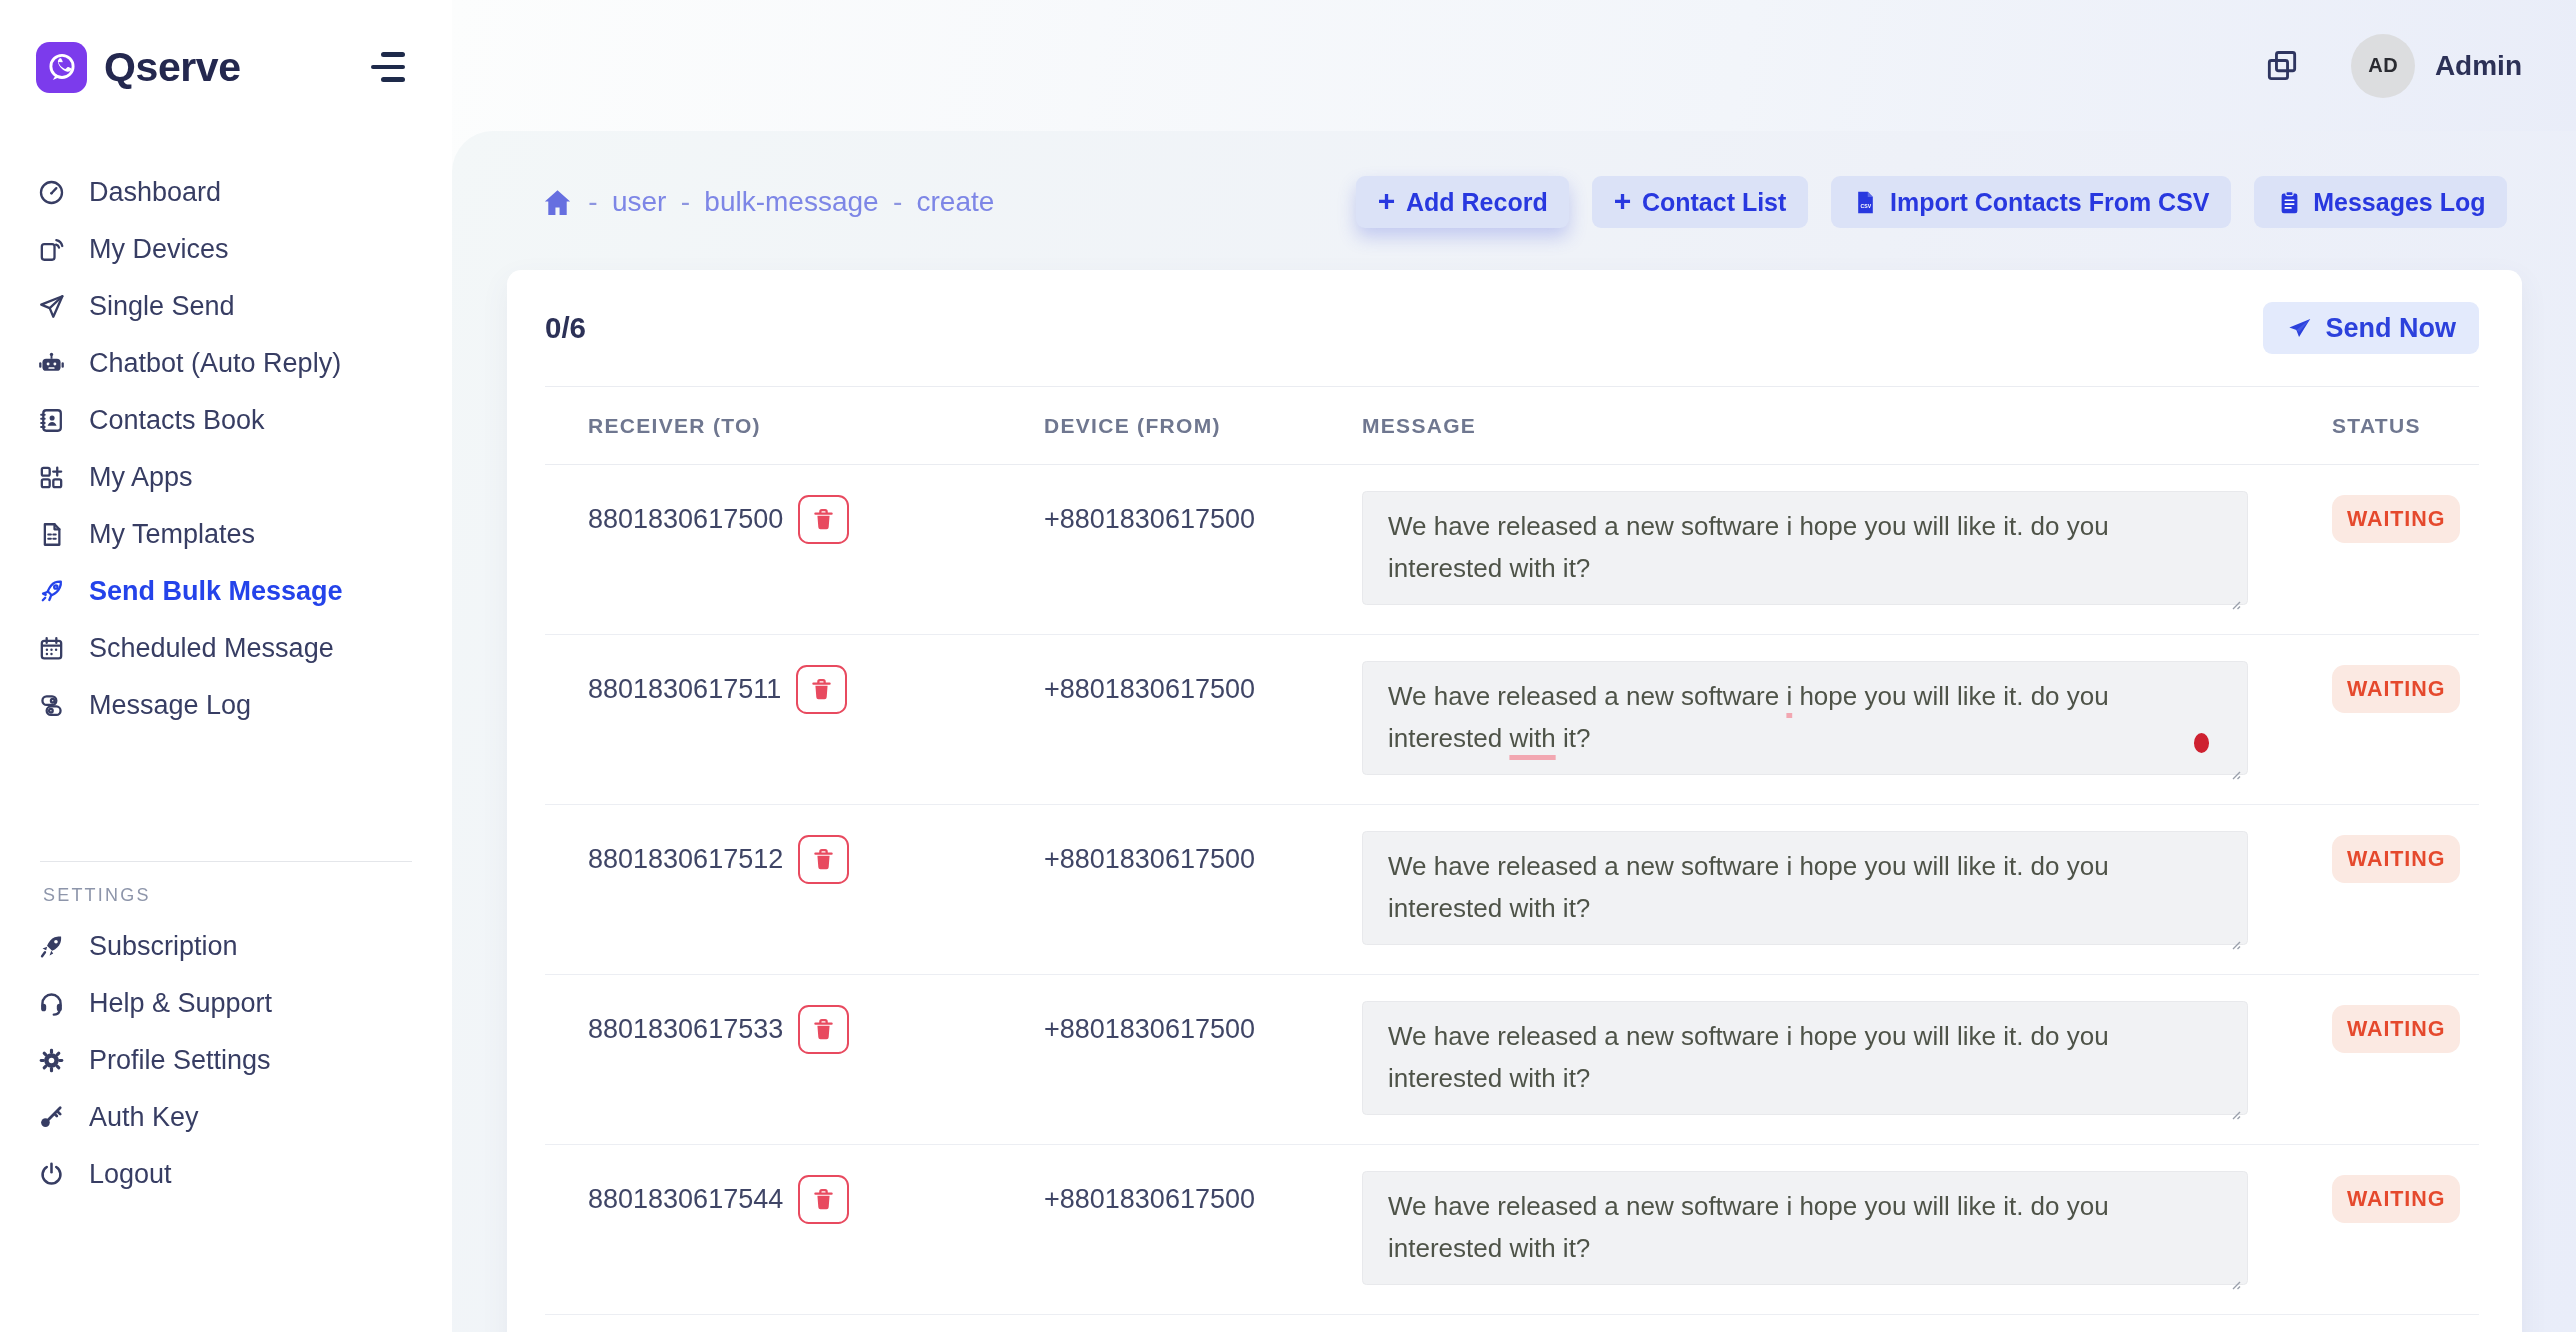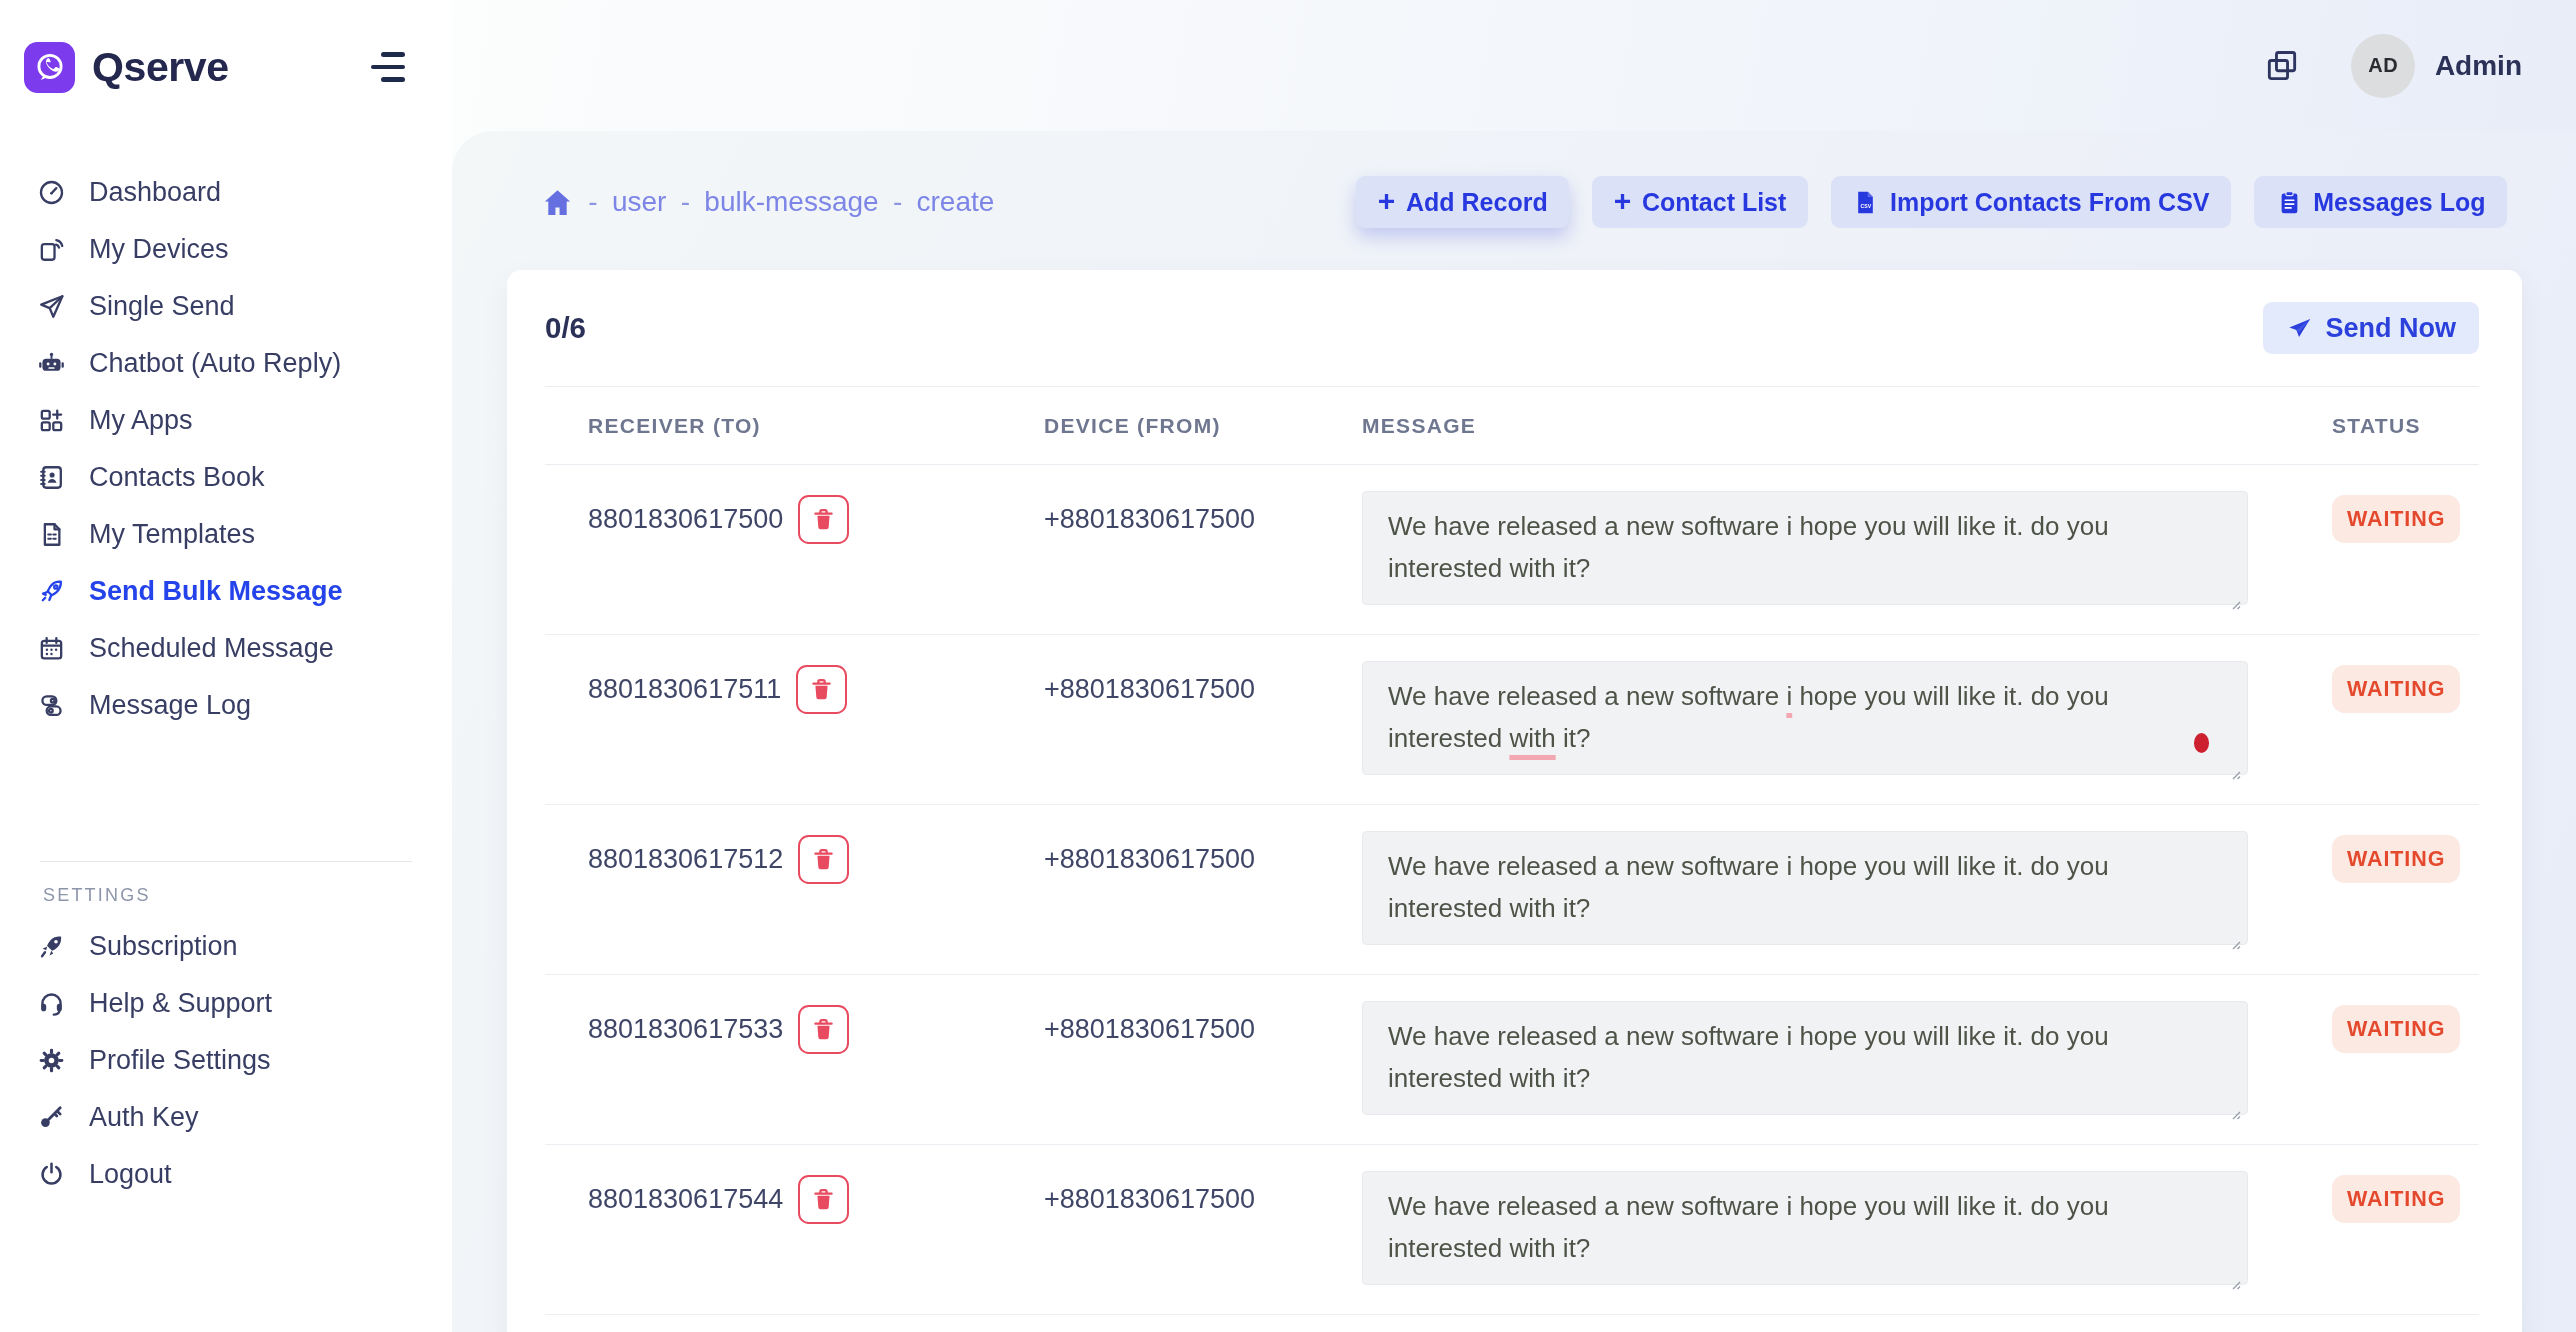"Qserve" .sidebar-head { padding: 0 47px 0 24px -> 0 47px 0 36px }
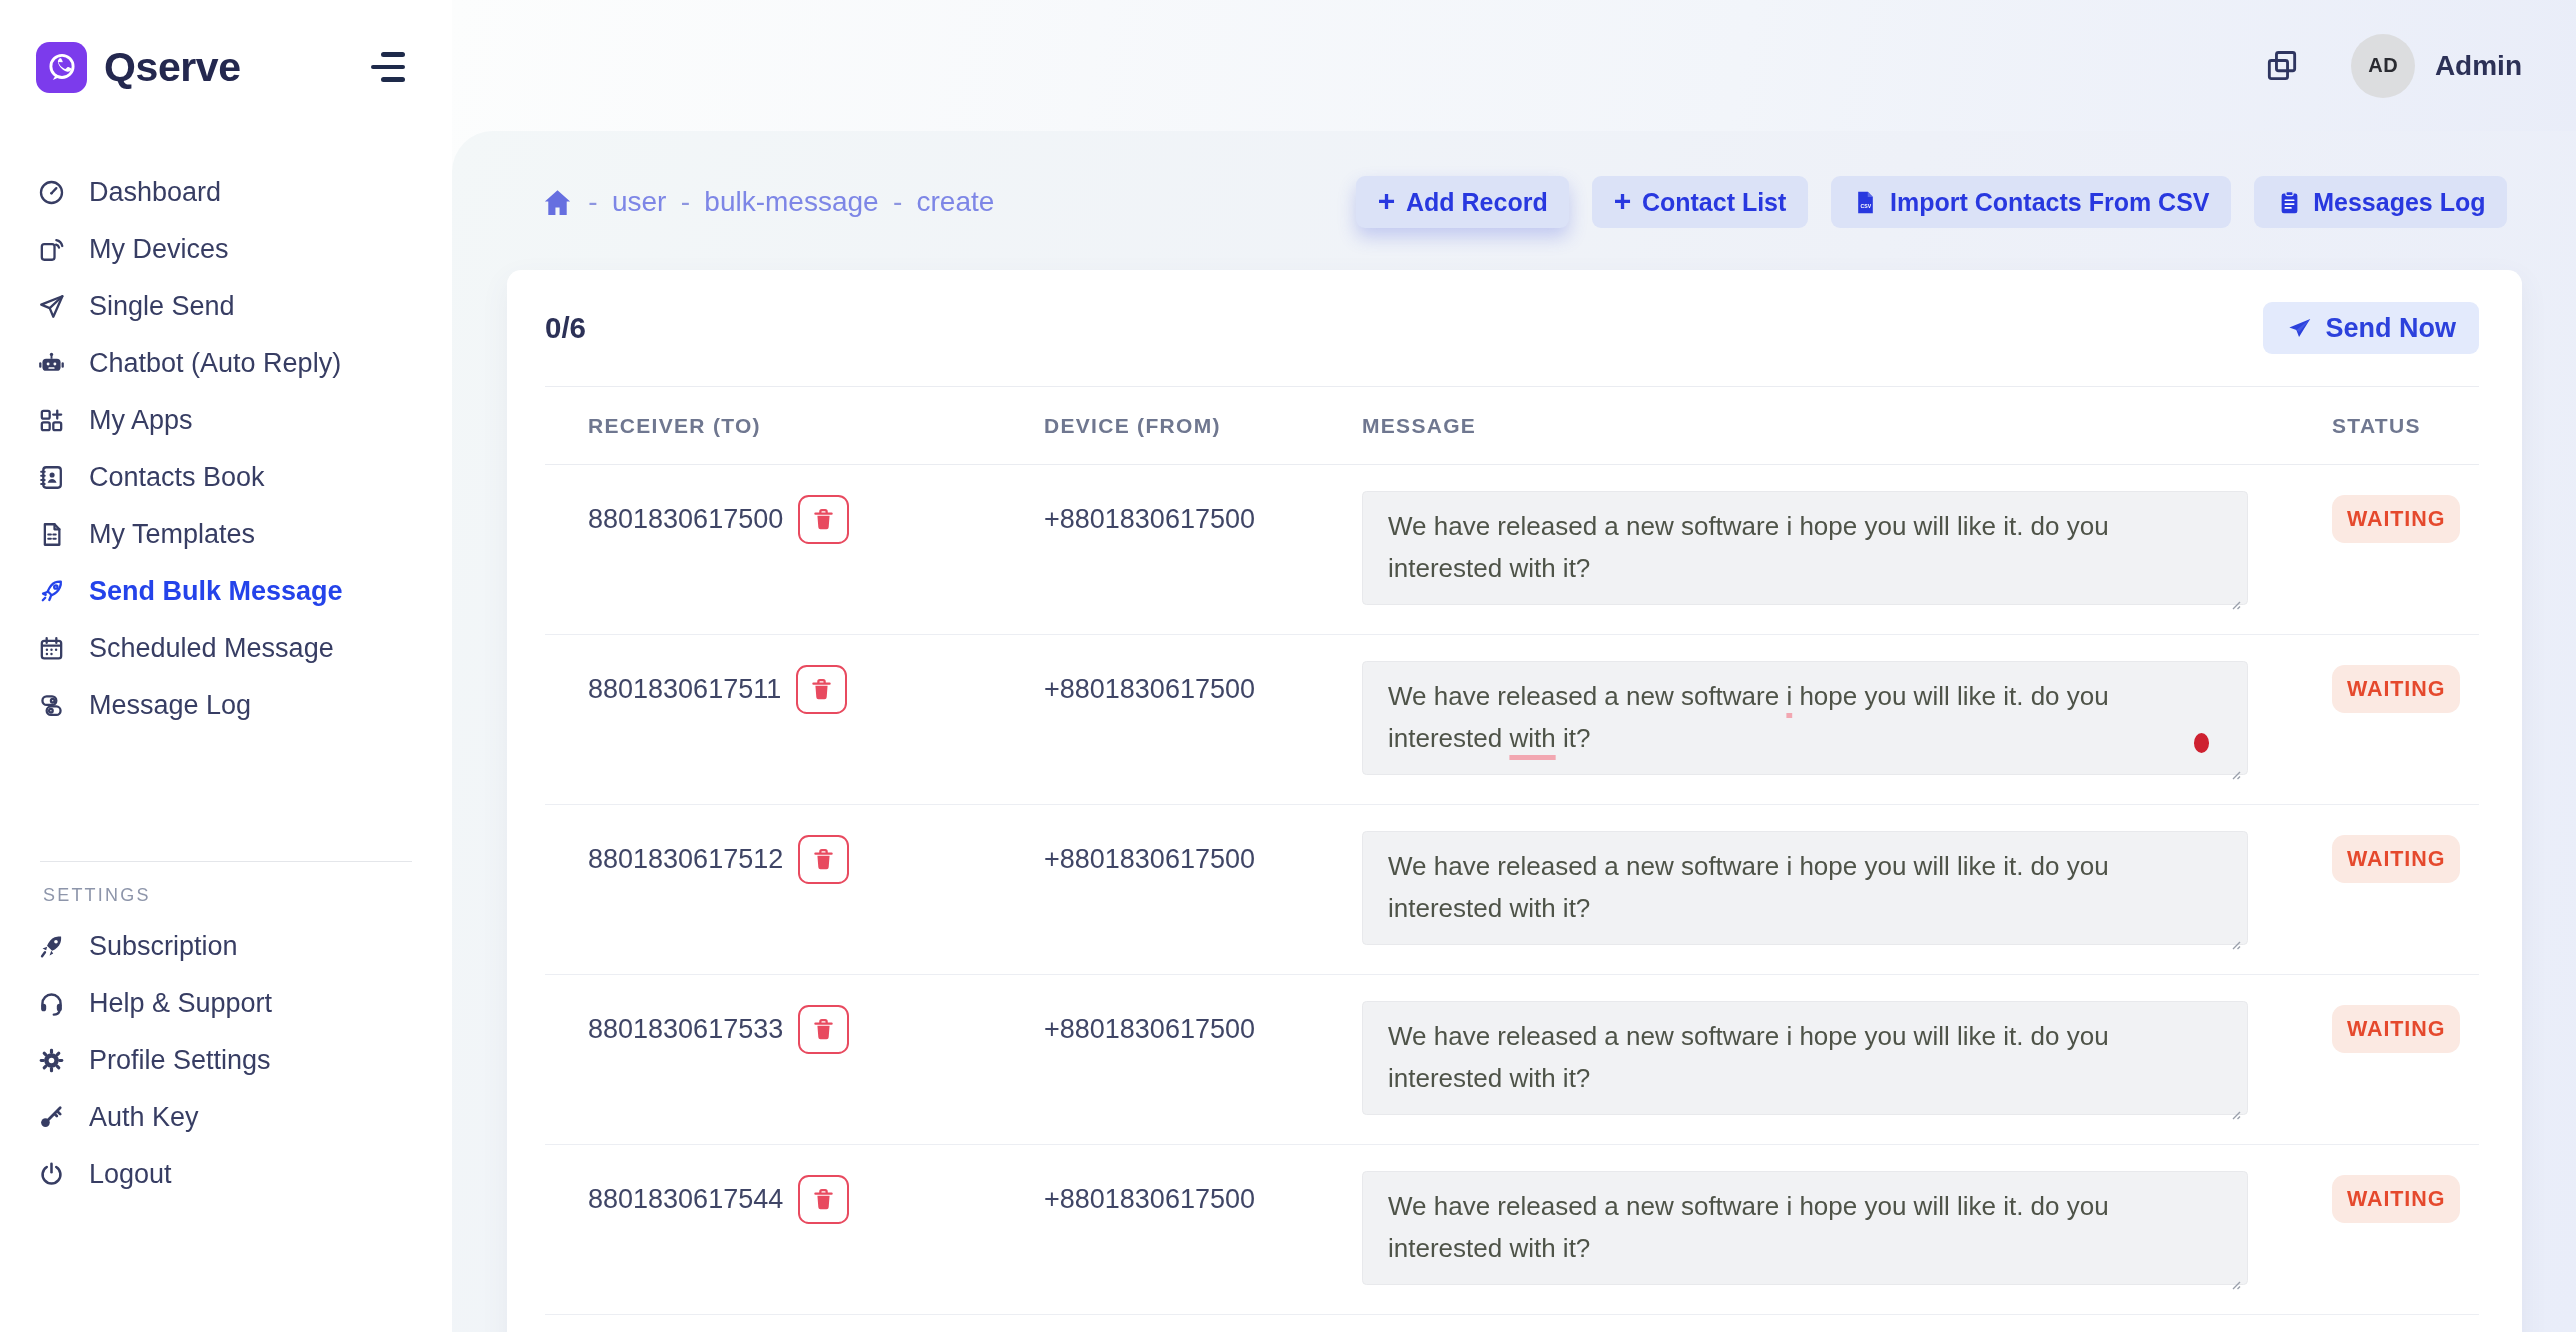"My Apps" div.nav-item { order: before "Contacts Book" -> after "Contacts Book" }
